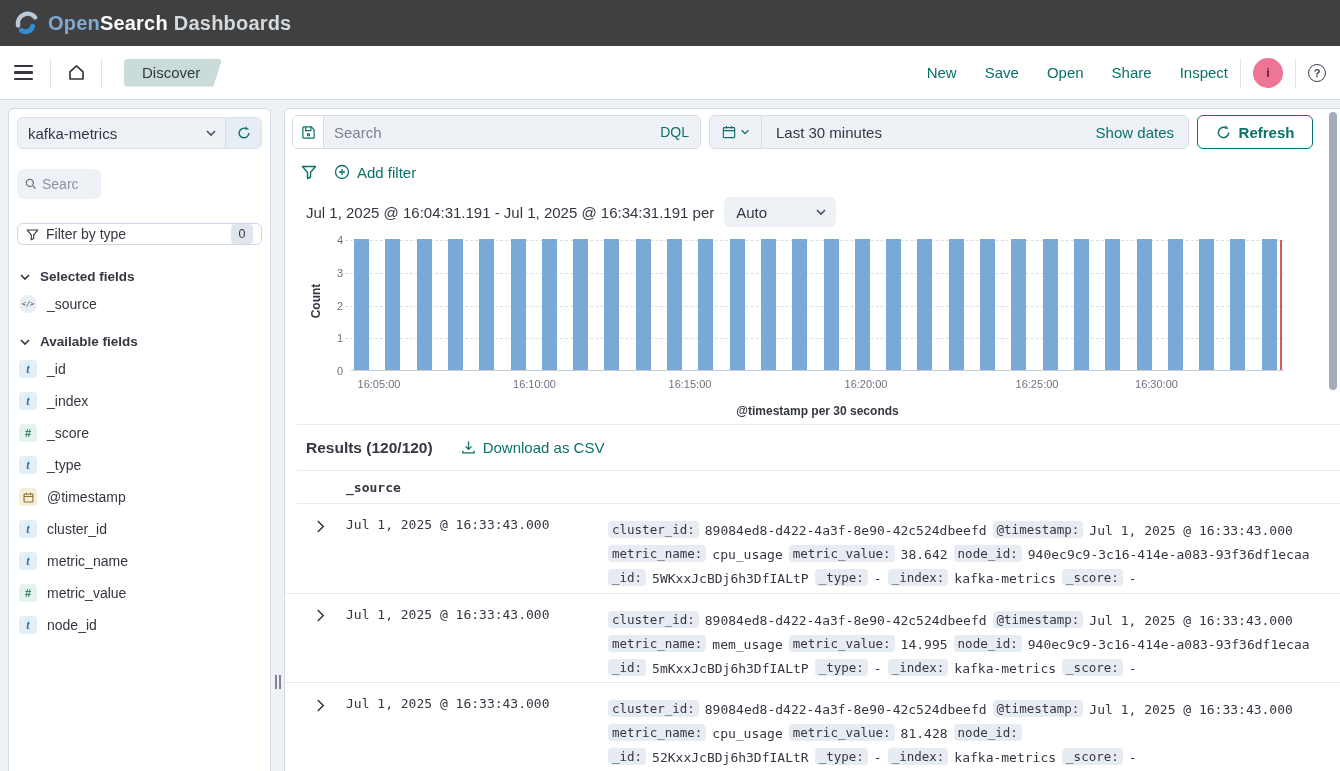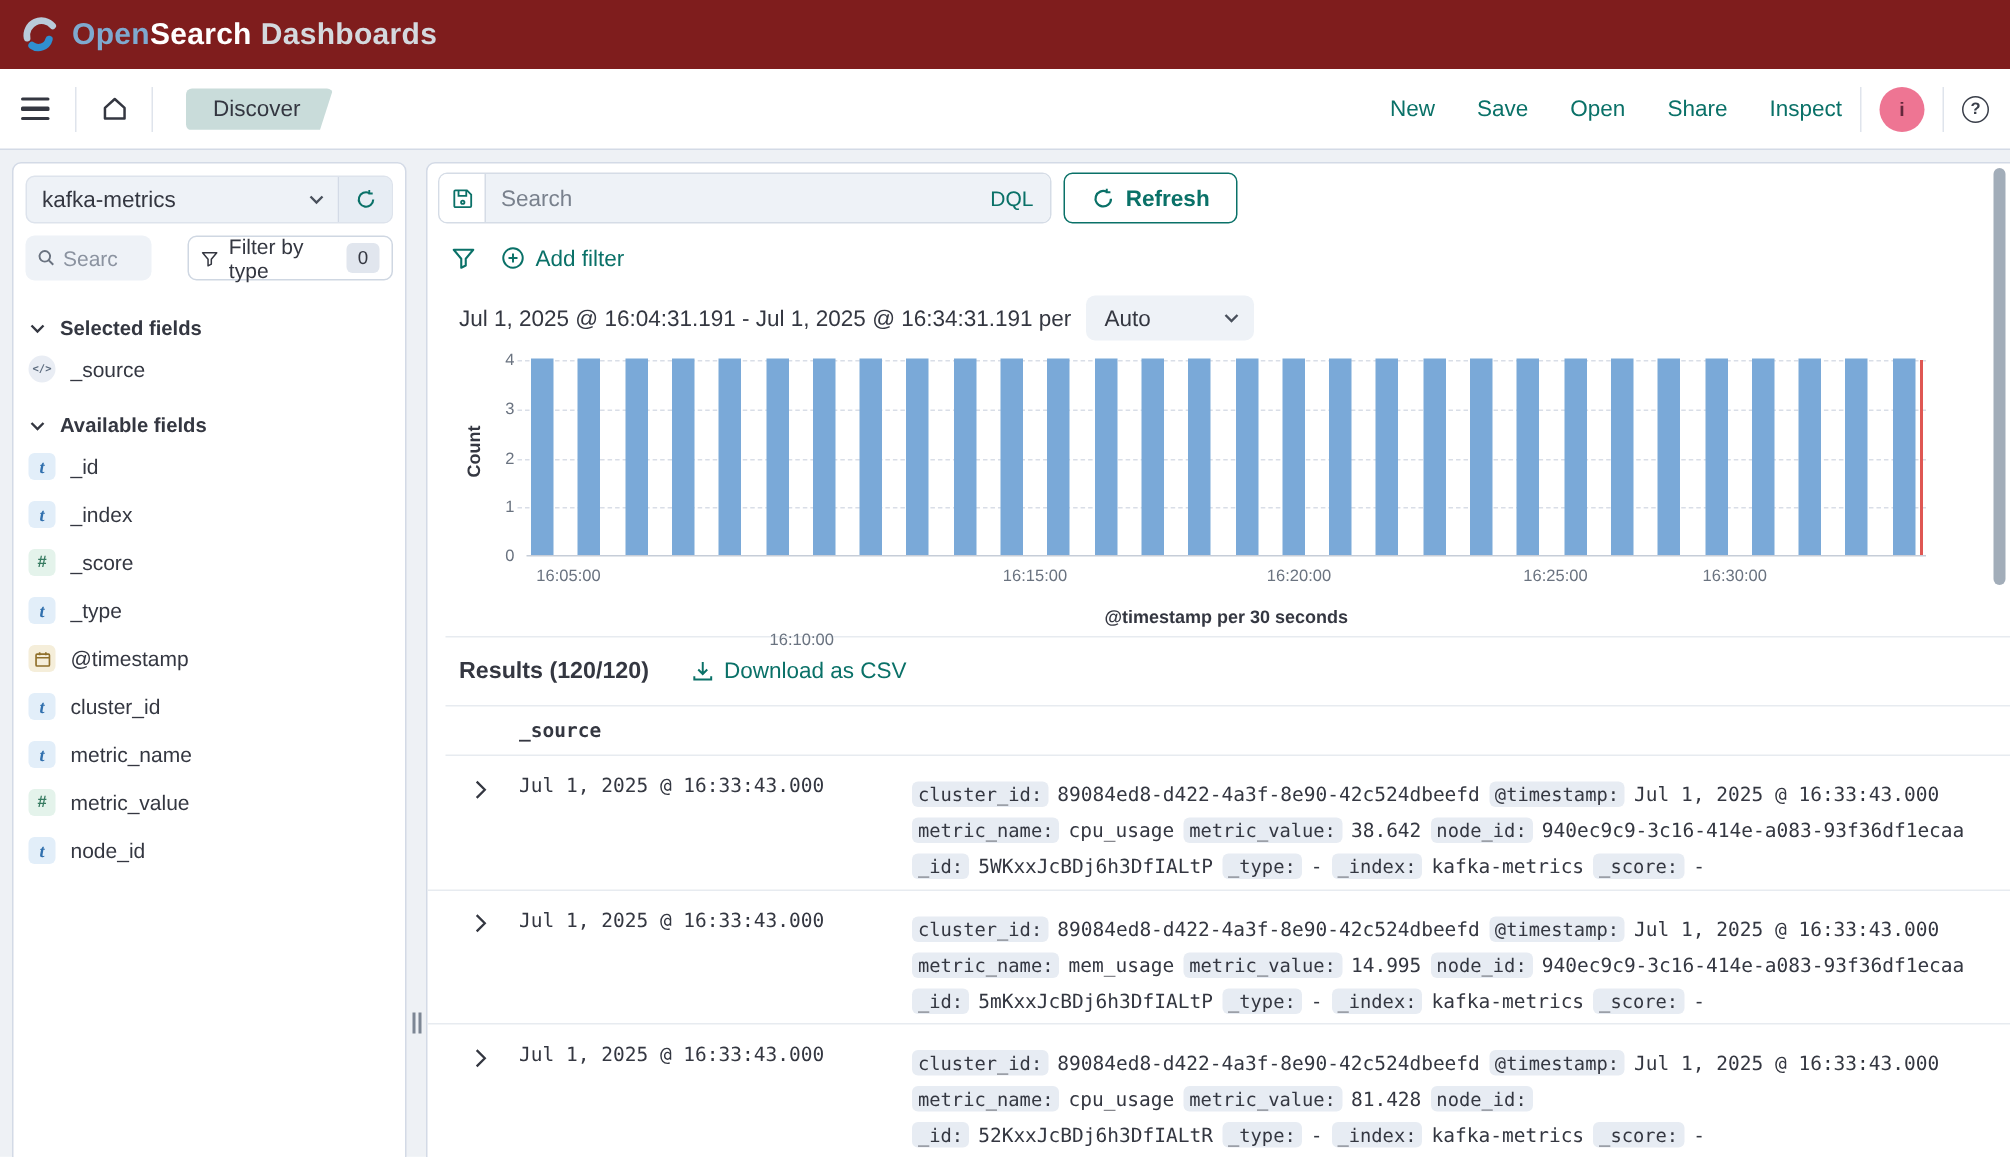"OpenSearch Dashboards" .top-header { background: #7f1d1d -> #404040 }
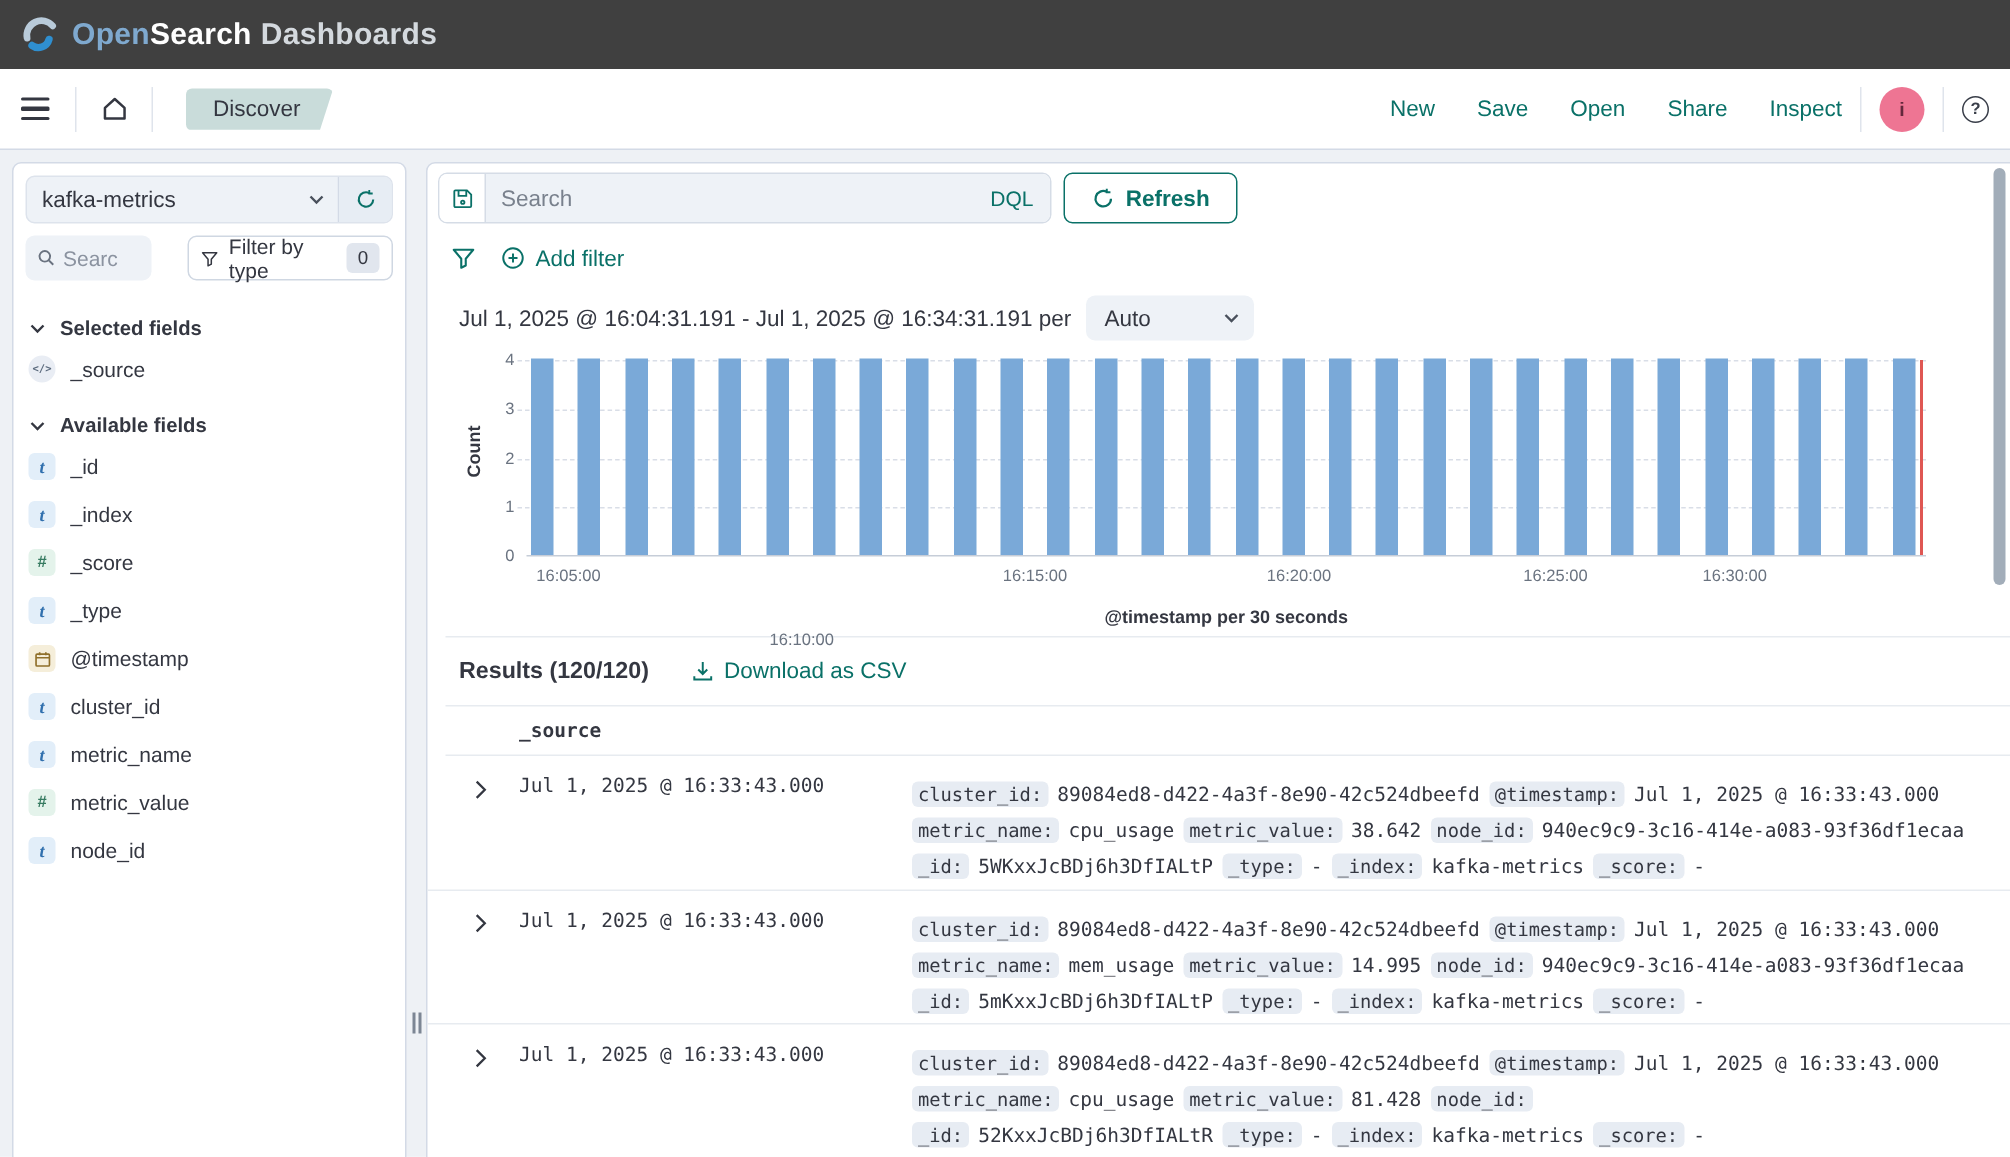"Last 30 minutes" div.date-group { html: none -> <div> <span> <svg> <rect></rect> <path></path> <path></path> </svg> <svg> <path></path> </svg> </span> <span>Last 30 minutes</span> <span>Show dates</span> </div> }
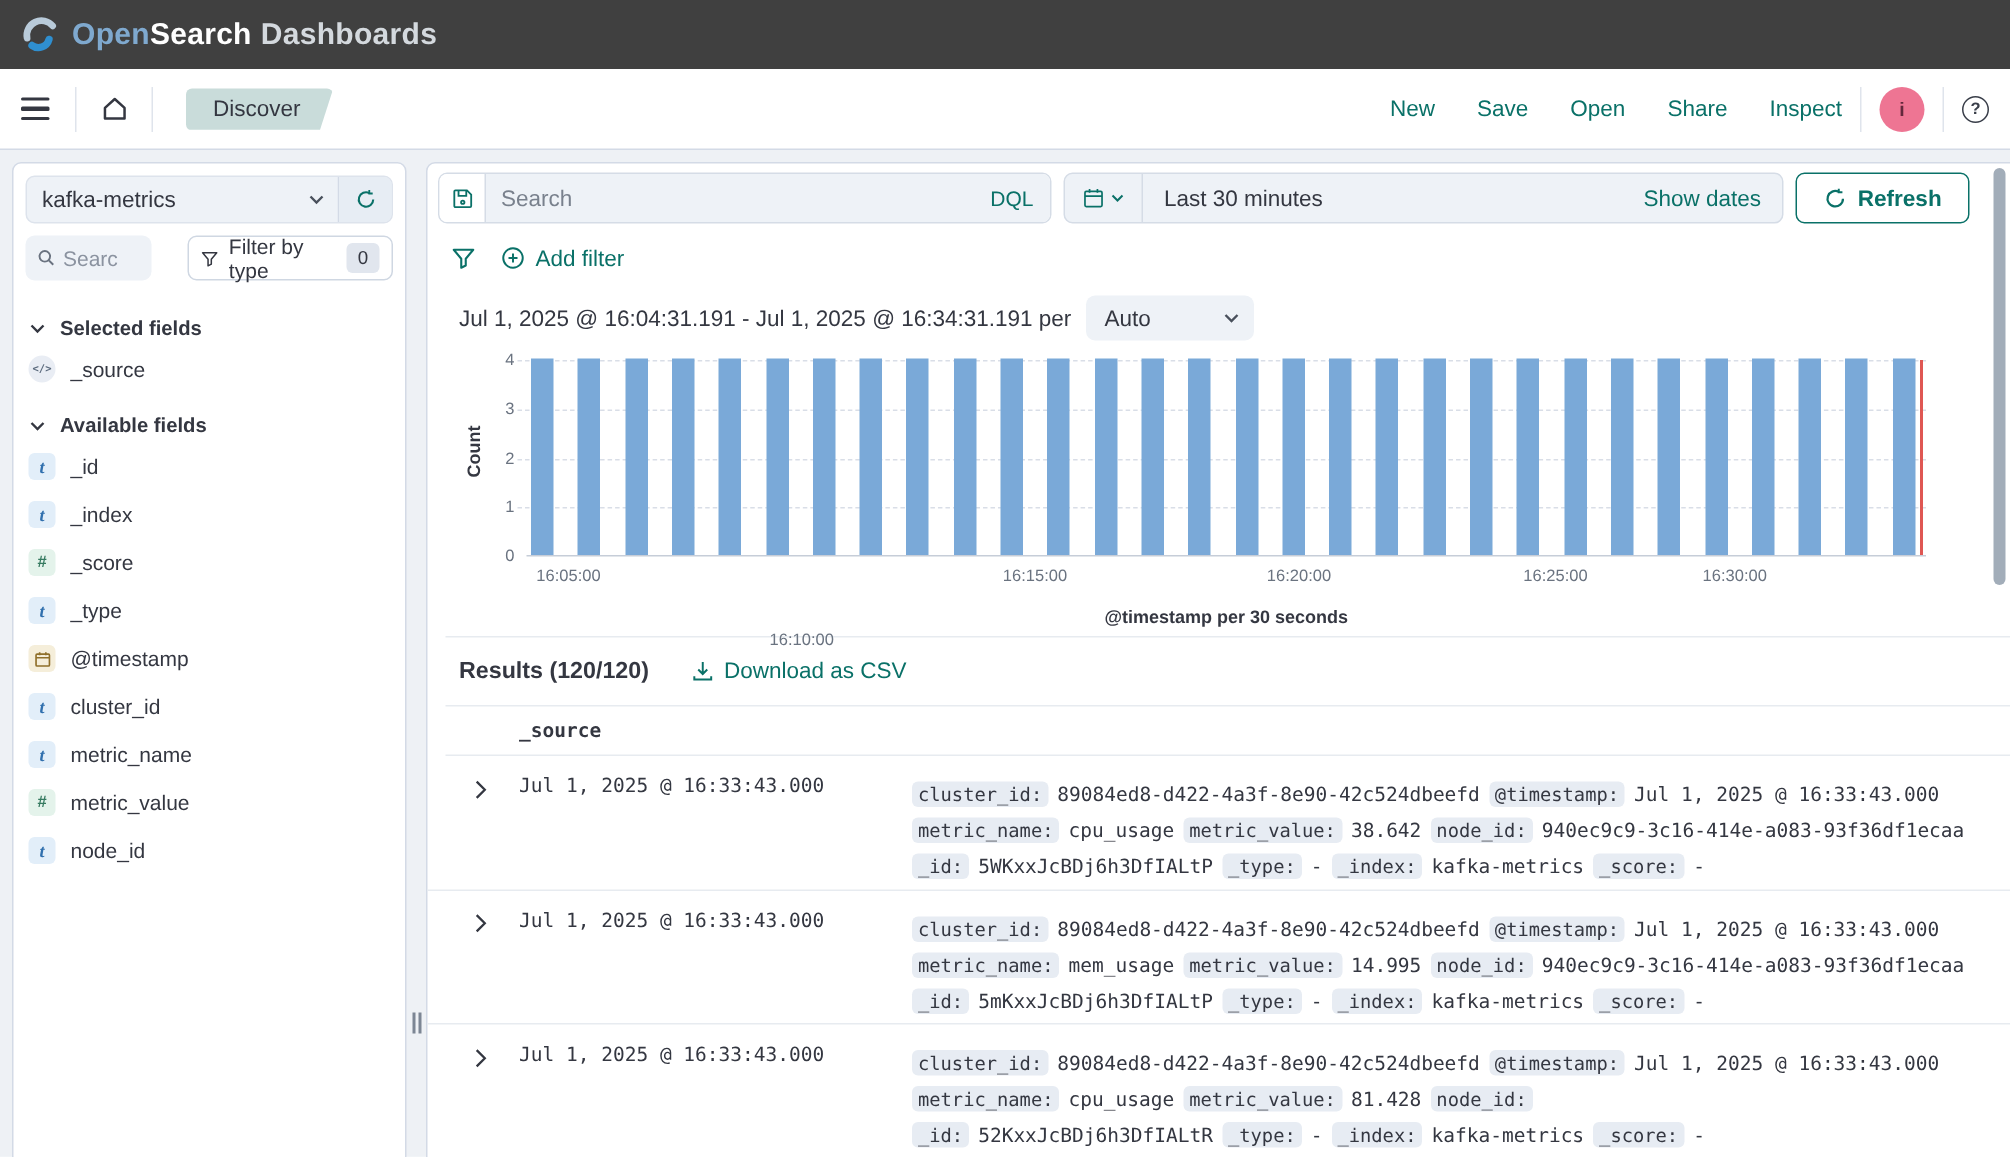"Searc" .sb-controls { flex-direction: none -> column; margin-top: 8px -> 20px }
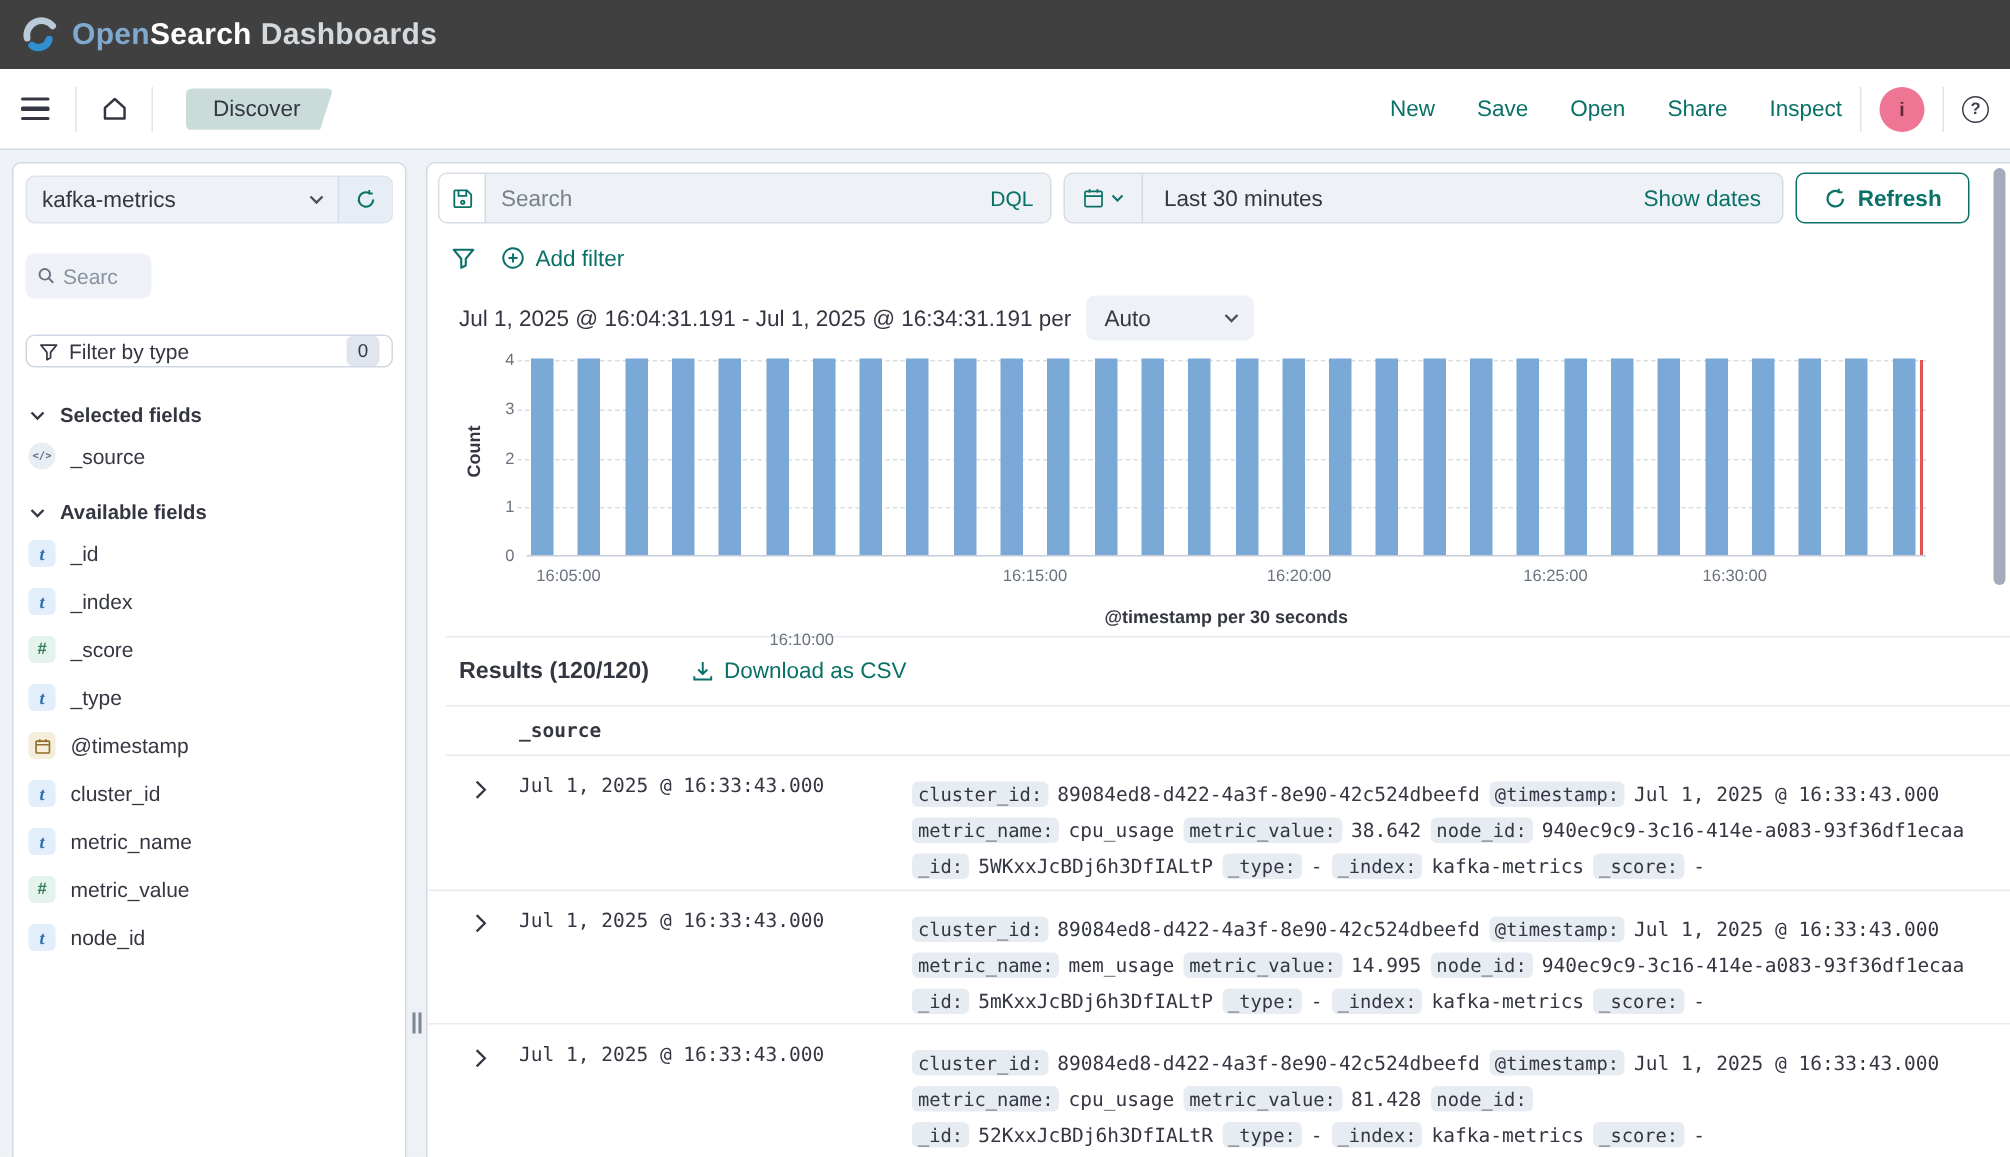"16:10:00" div.xtick { margin-top: 43px -> none }
